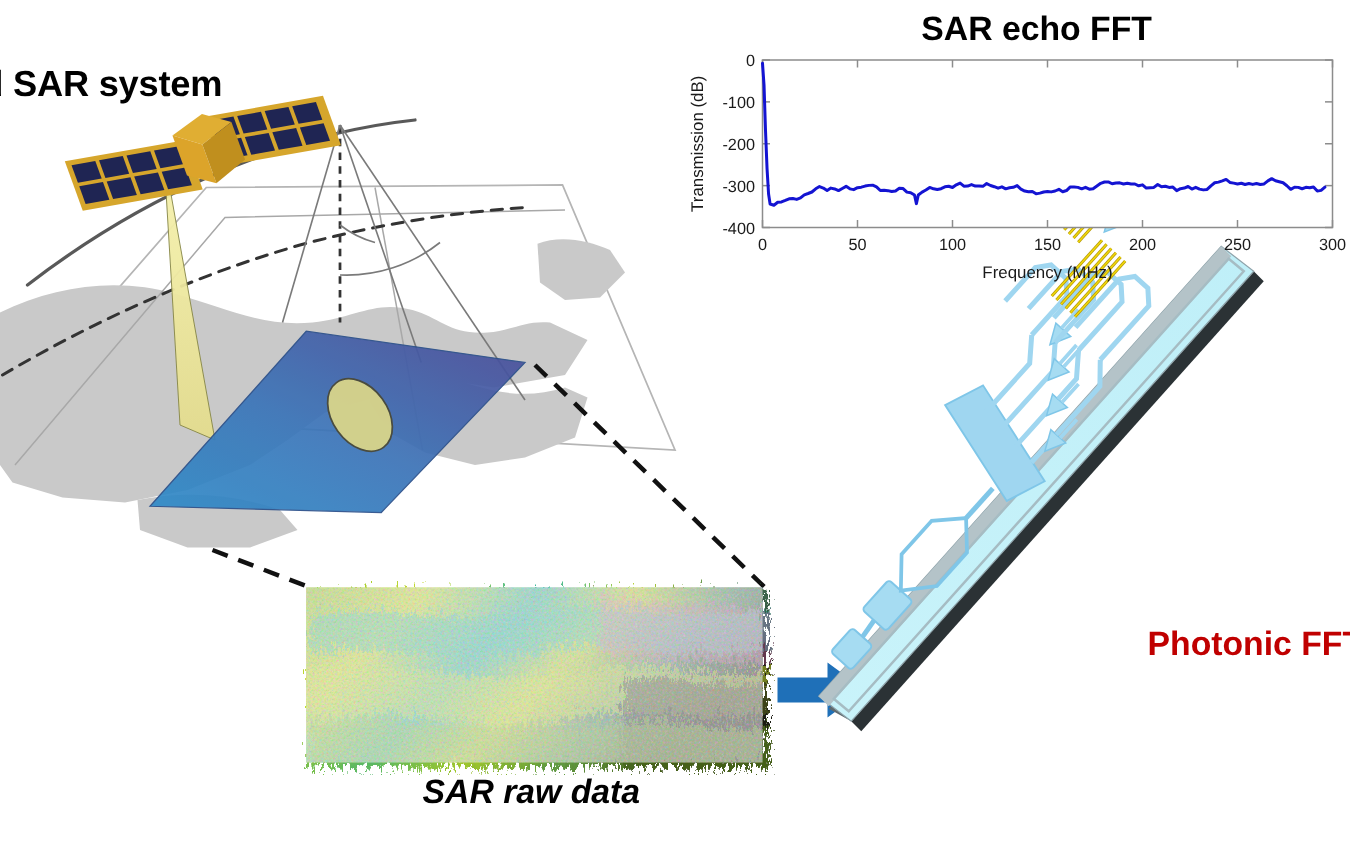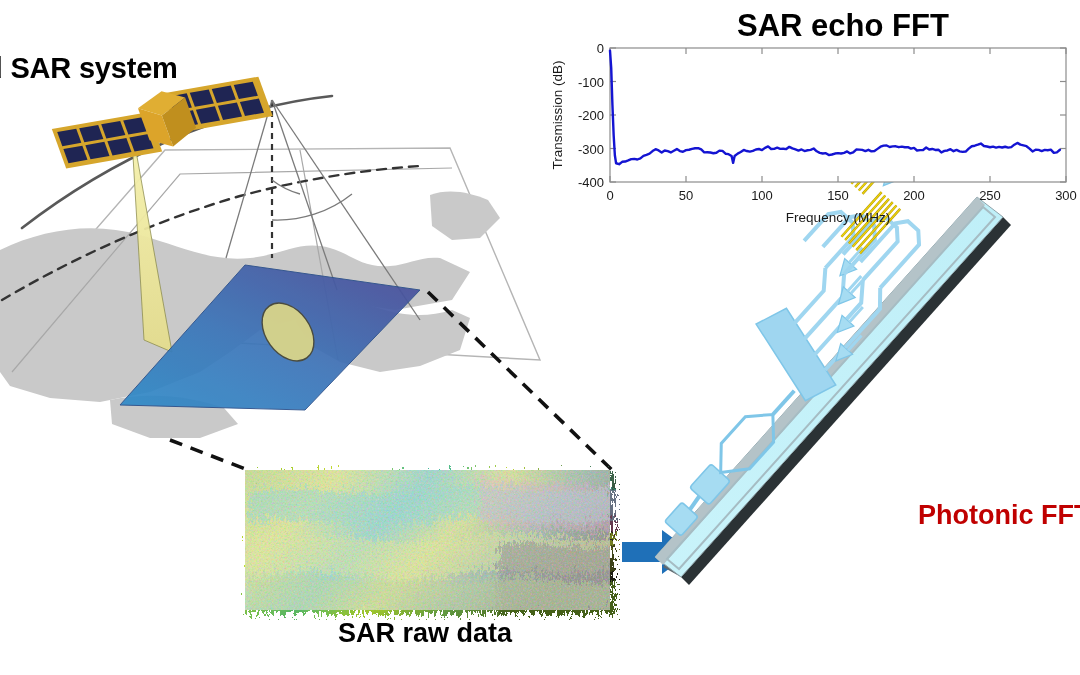"SAR echo FFT" #fft-title { font-size: 31px -> 27px }
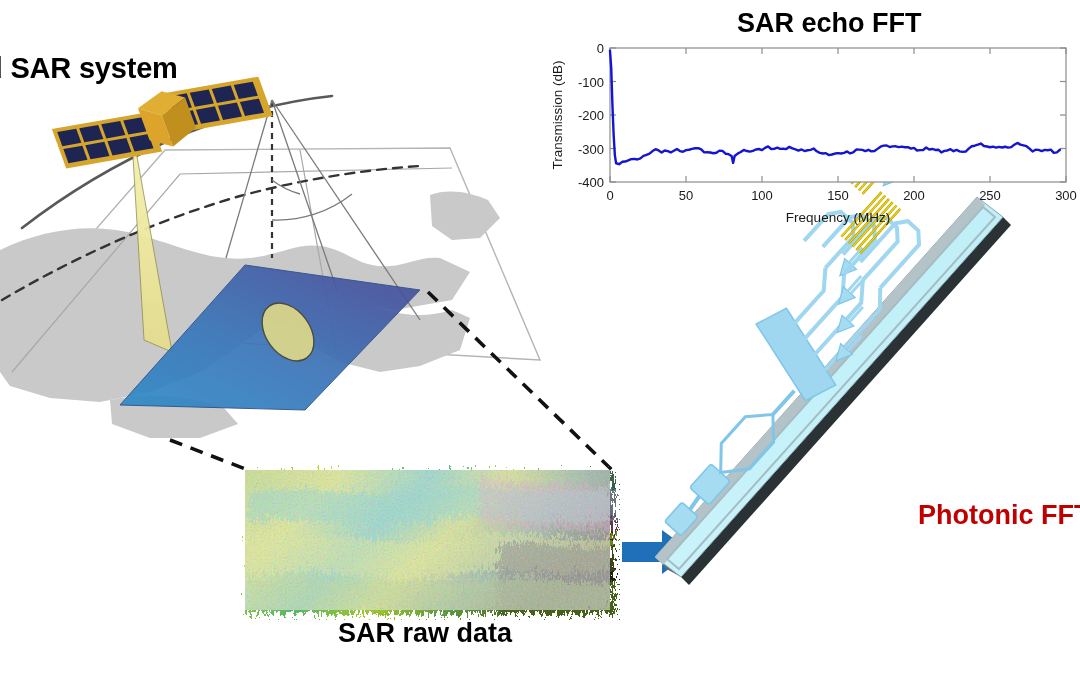"SAR raw data" #sar-raw-label { font-style: none -> italic }
